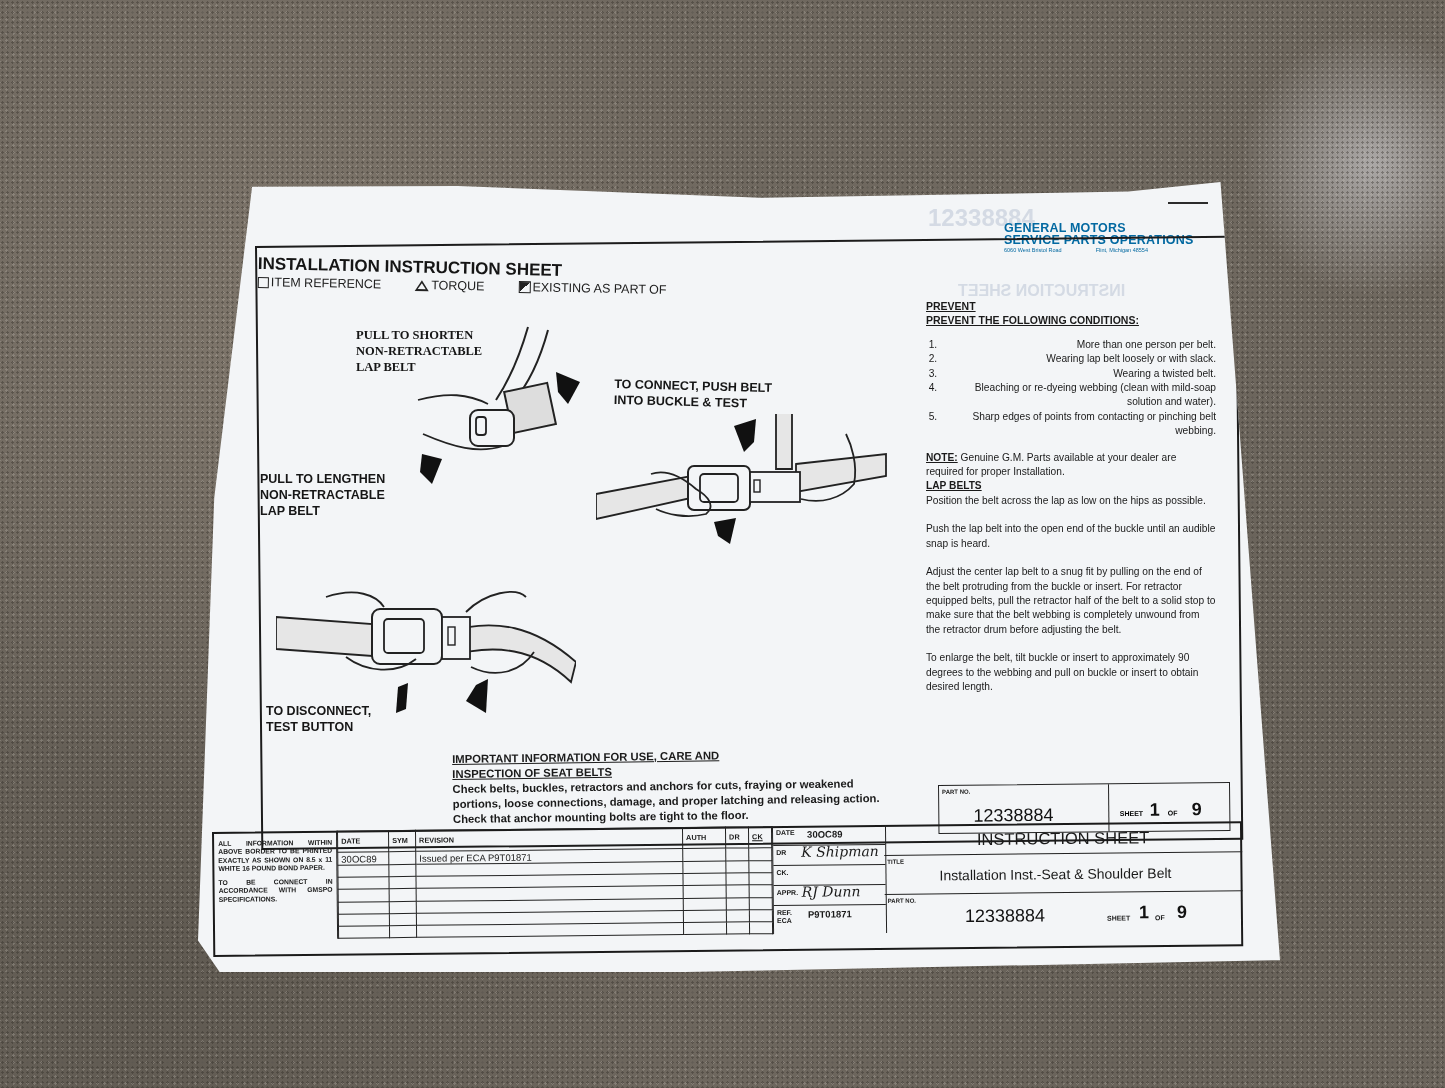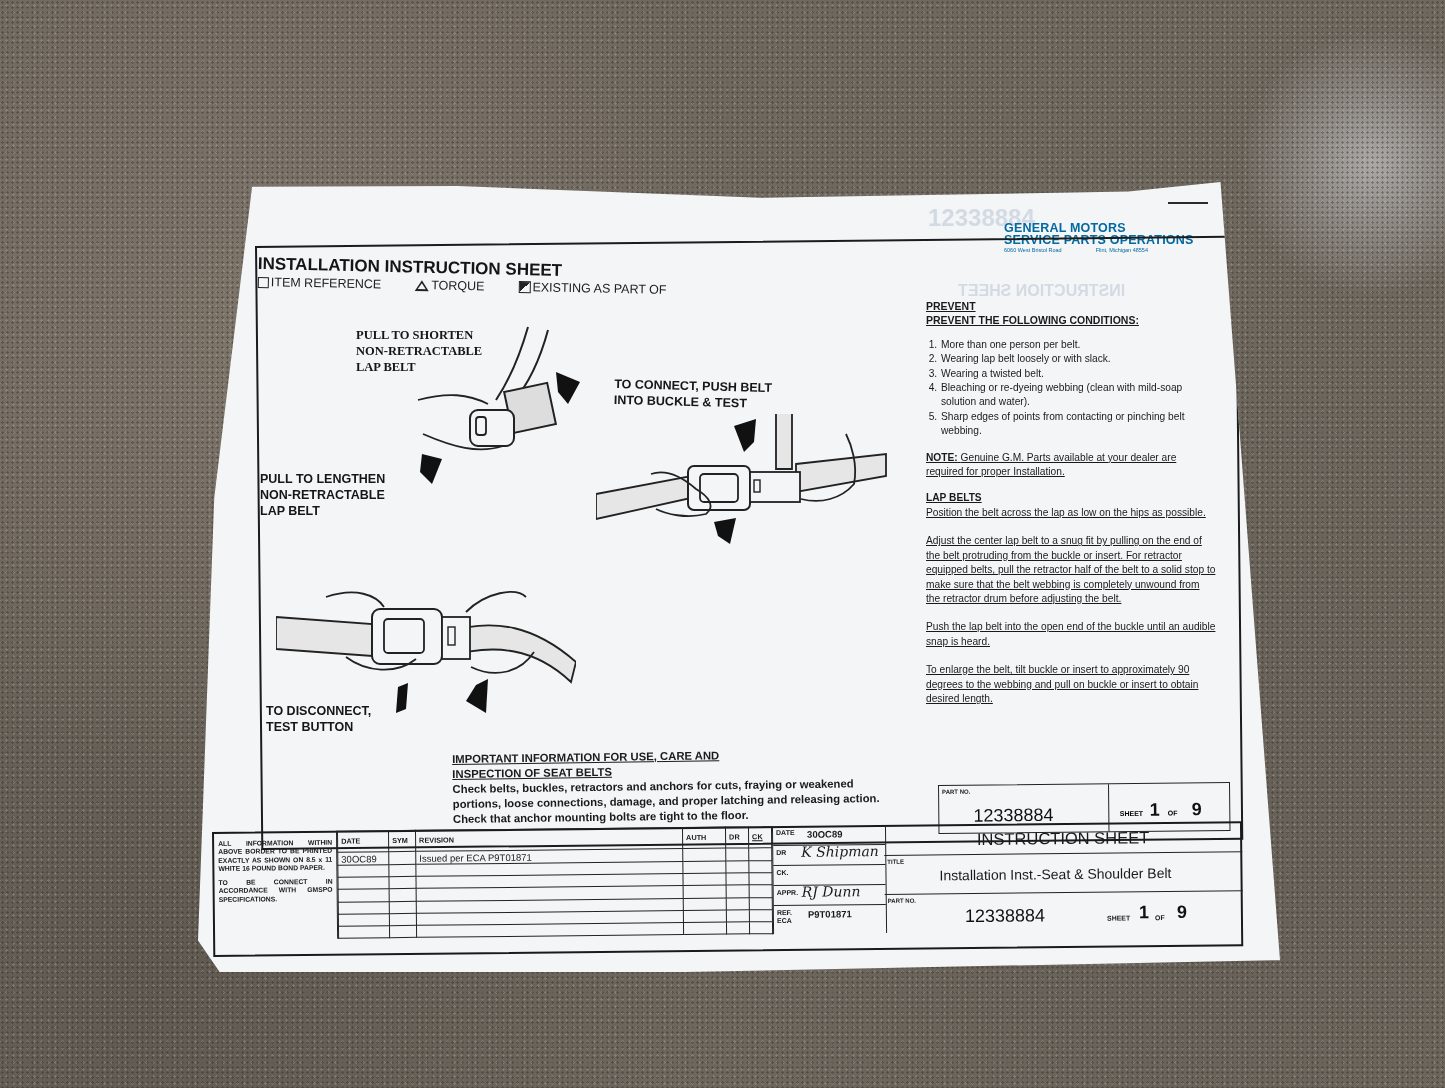"More than one person per" .caution ol { text-align: none -> right }
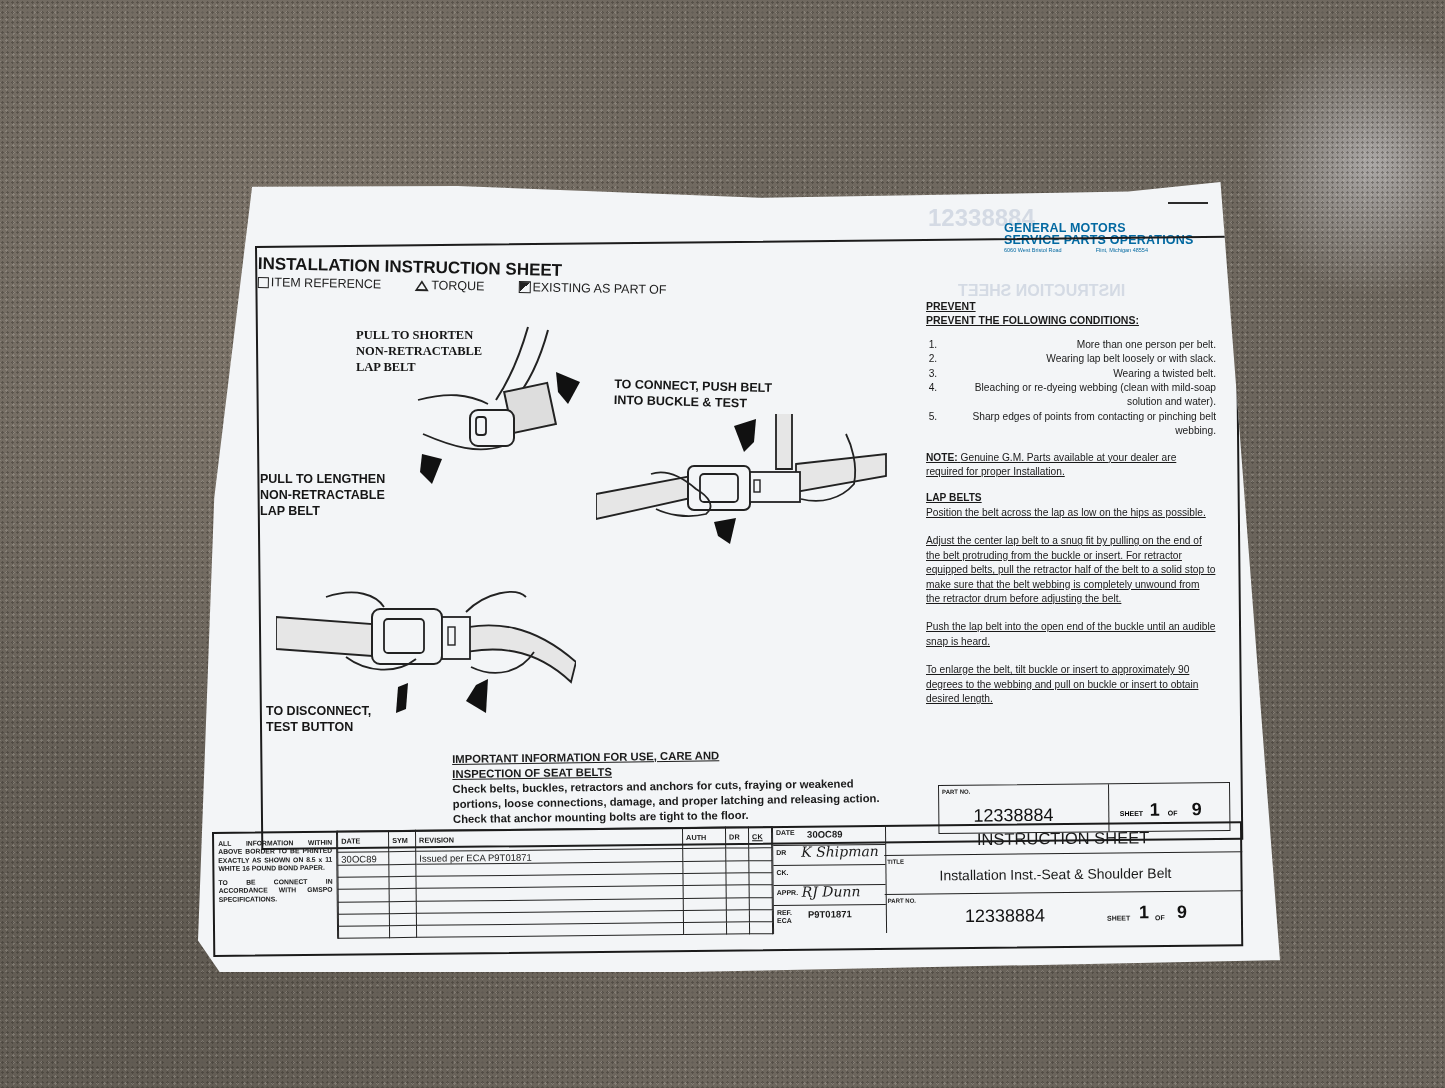"NOTE: Genuine G.M. Parts available" .caution p { text-decoration: underline -> none }
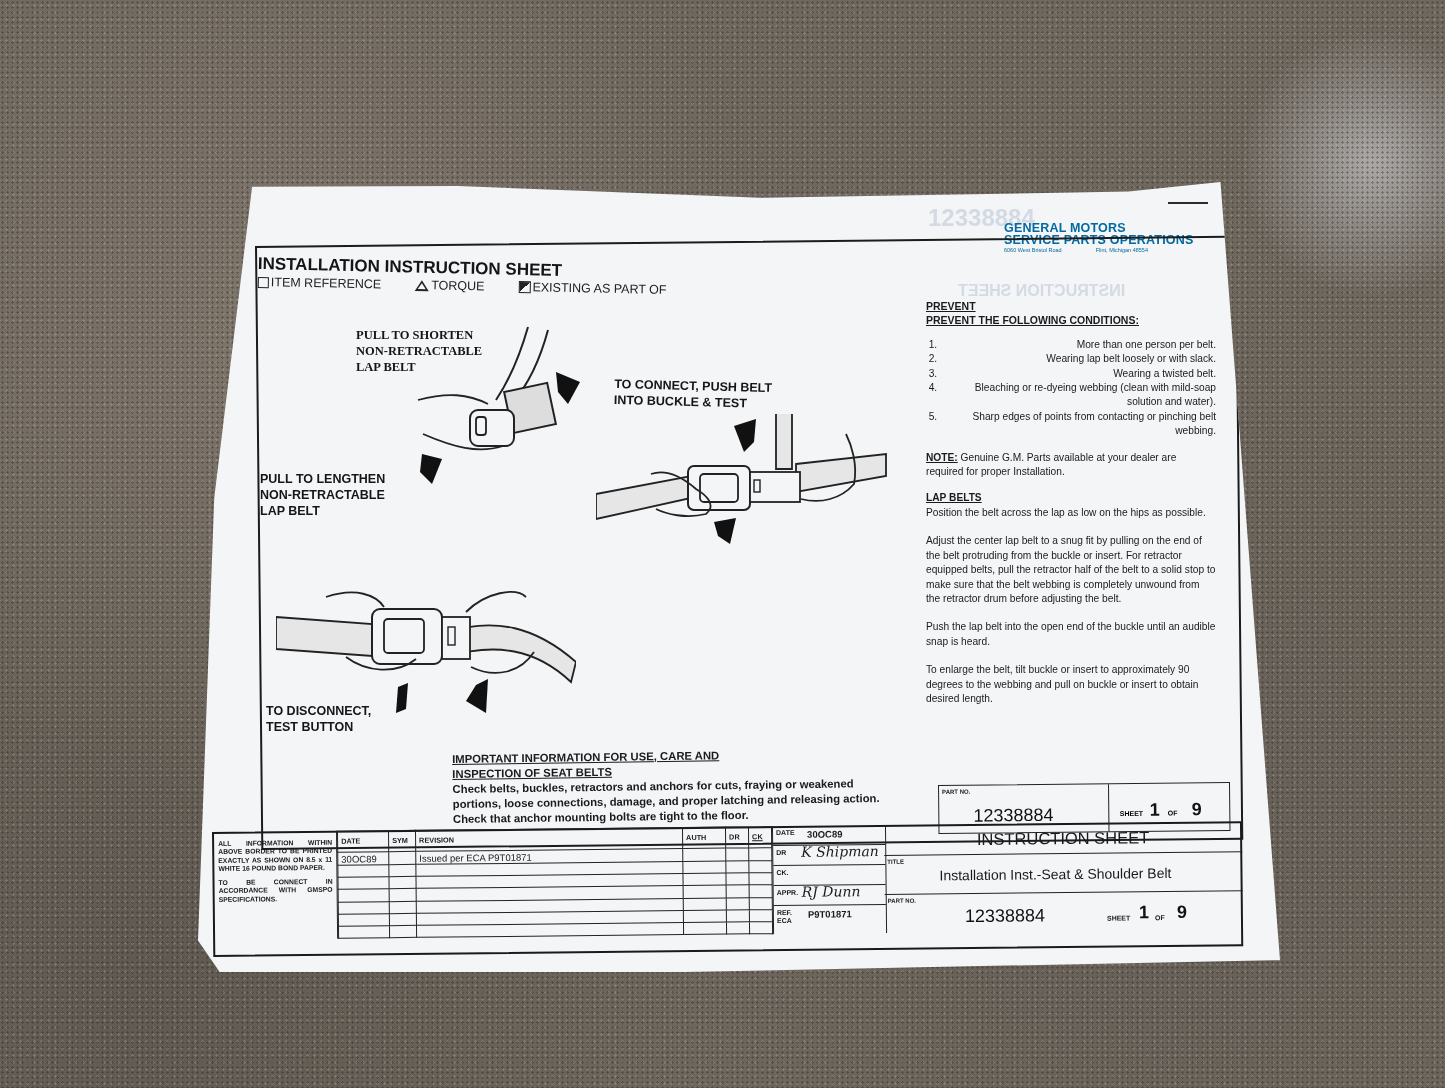"LAP BELTS" div { margin-top: 12px -> none }
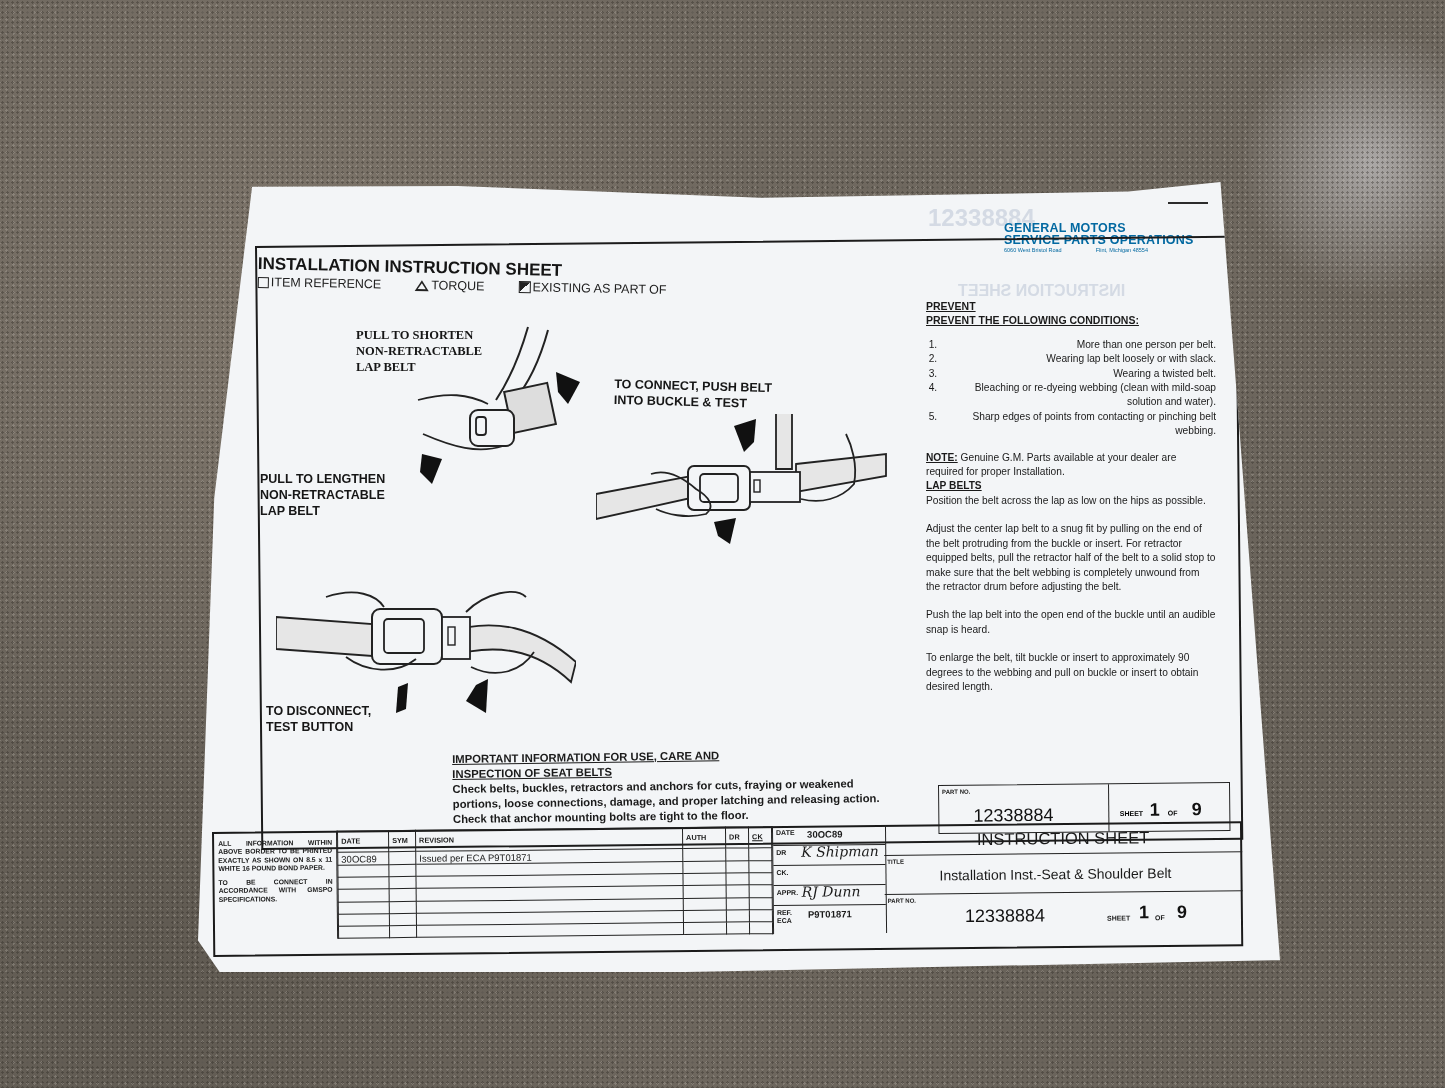"Adjust the center lap belt" p { order: before "Push the lap belt into" -> after "Push the lap belt into" }
